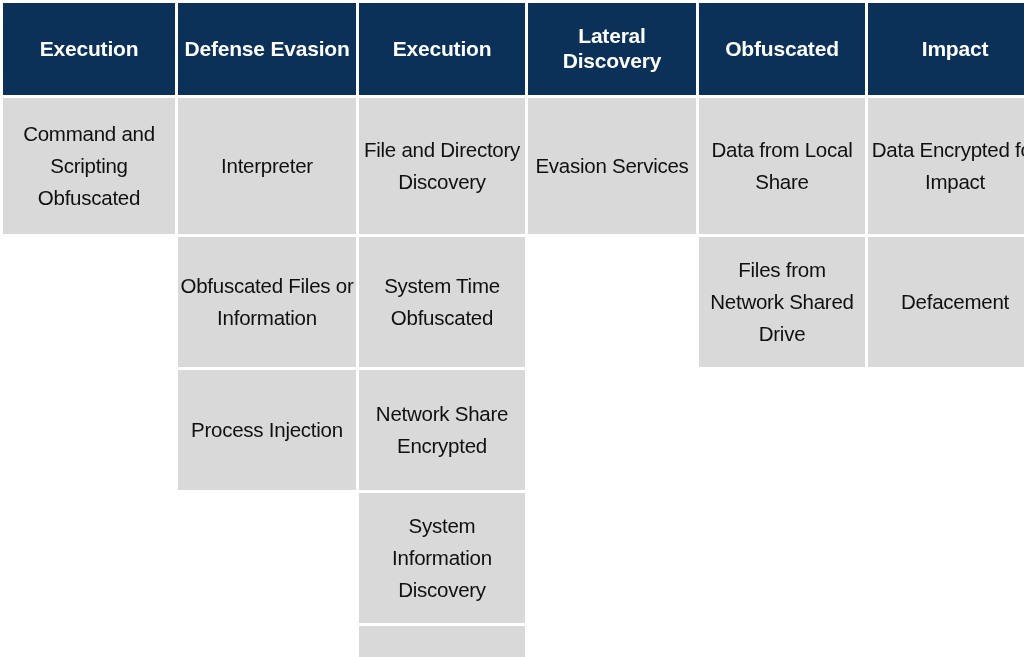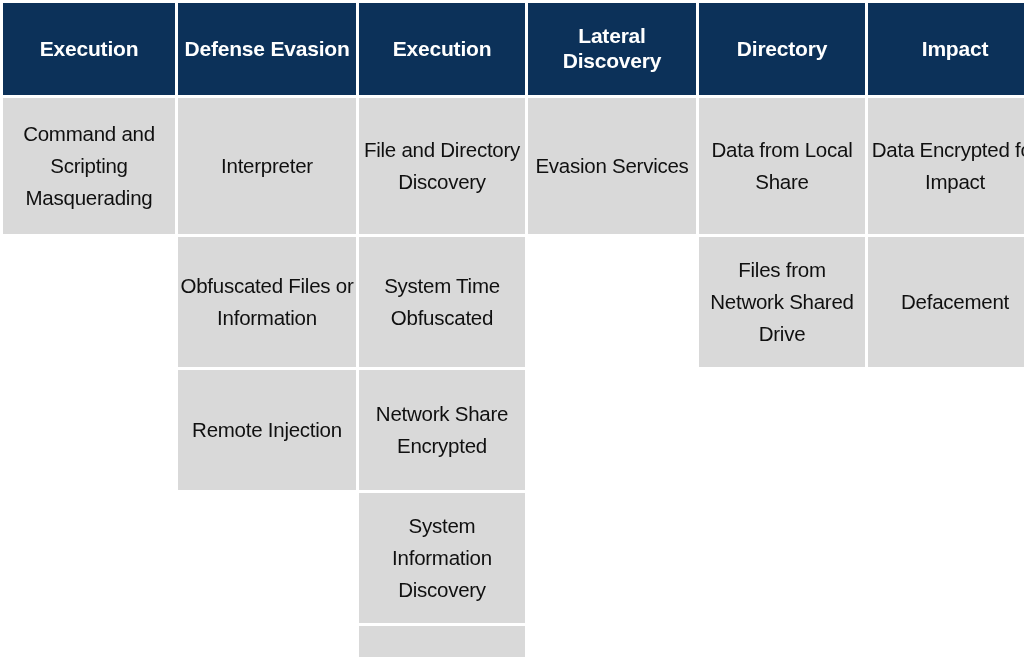"Directory" th.header-cell { text: Directory -> Obfuscated }
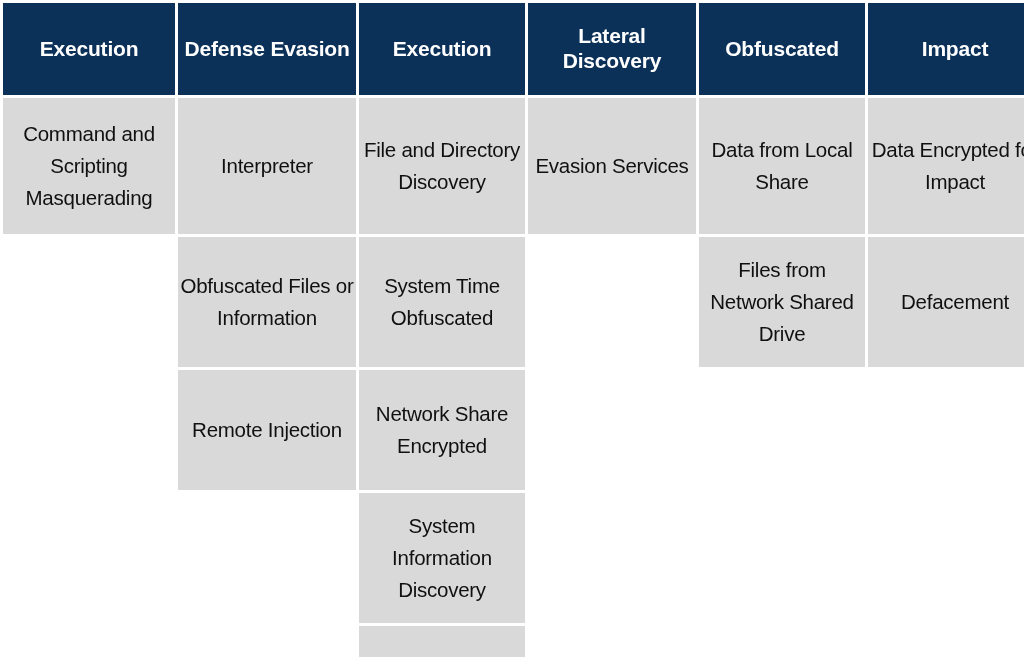"Command and Scripting Masquerading" td.tech-cell { text: Masquerading -> Obfuscated }
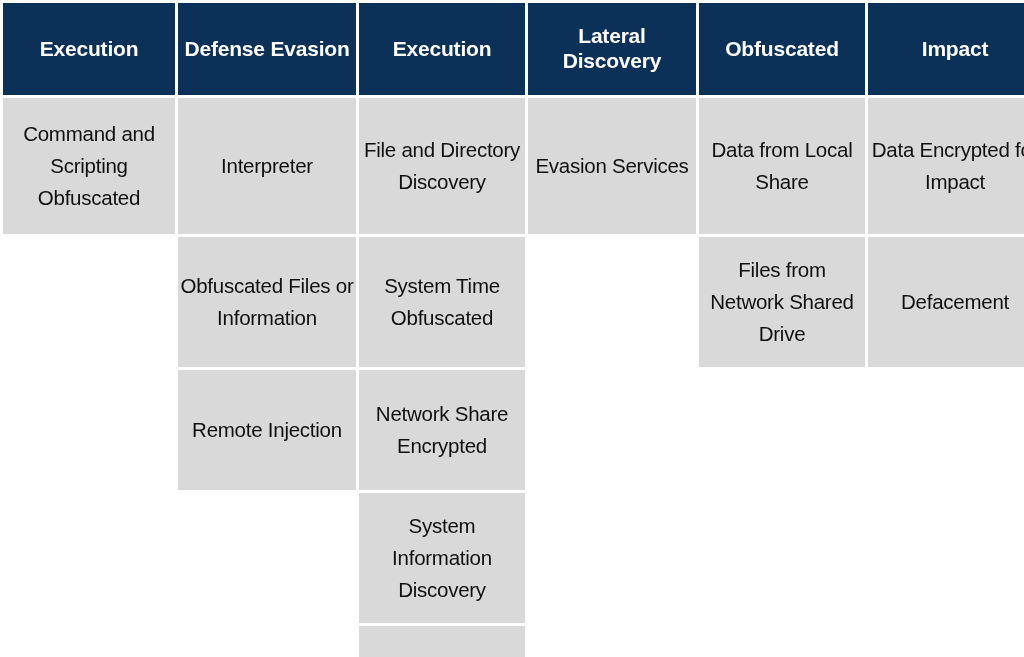"Remote Injection" td.tech-cell { text: Remote -> Process }
